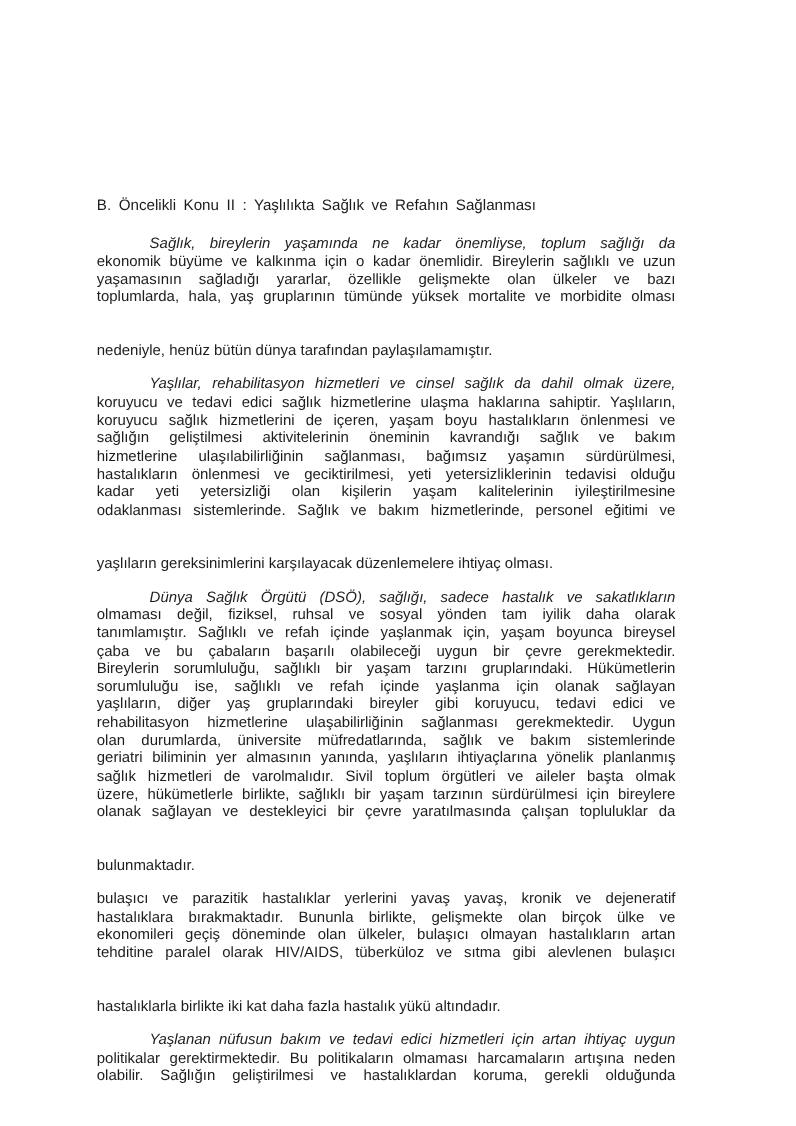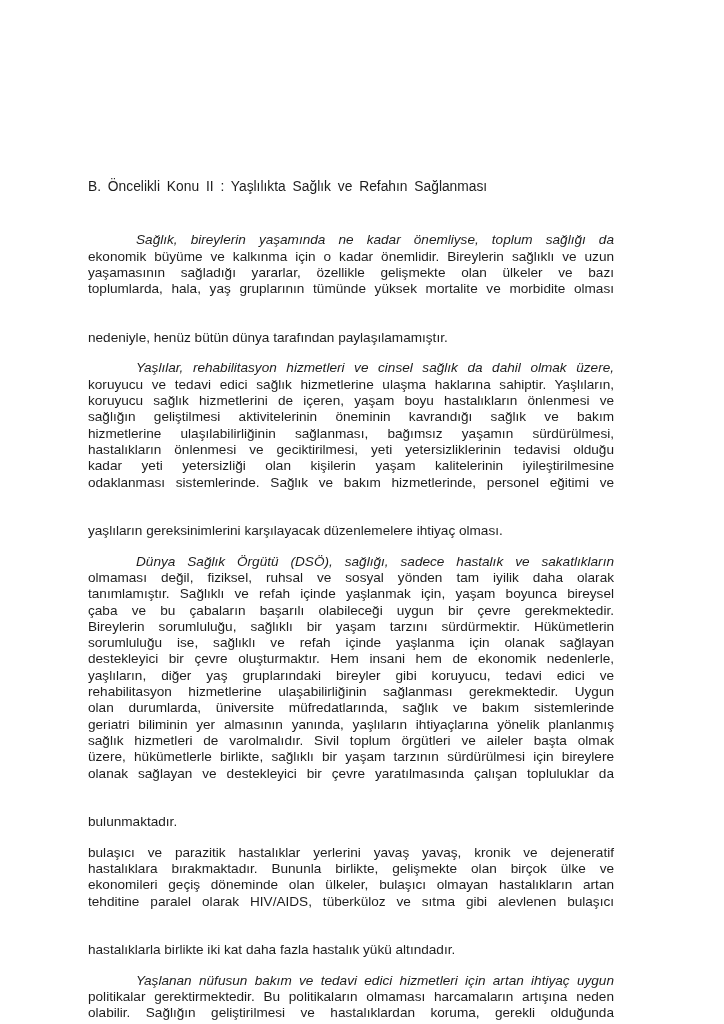"B. Öncelikli Konu II :" .heading { margin: 0 0 37px 0 -> 0 0 18px 0 }
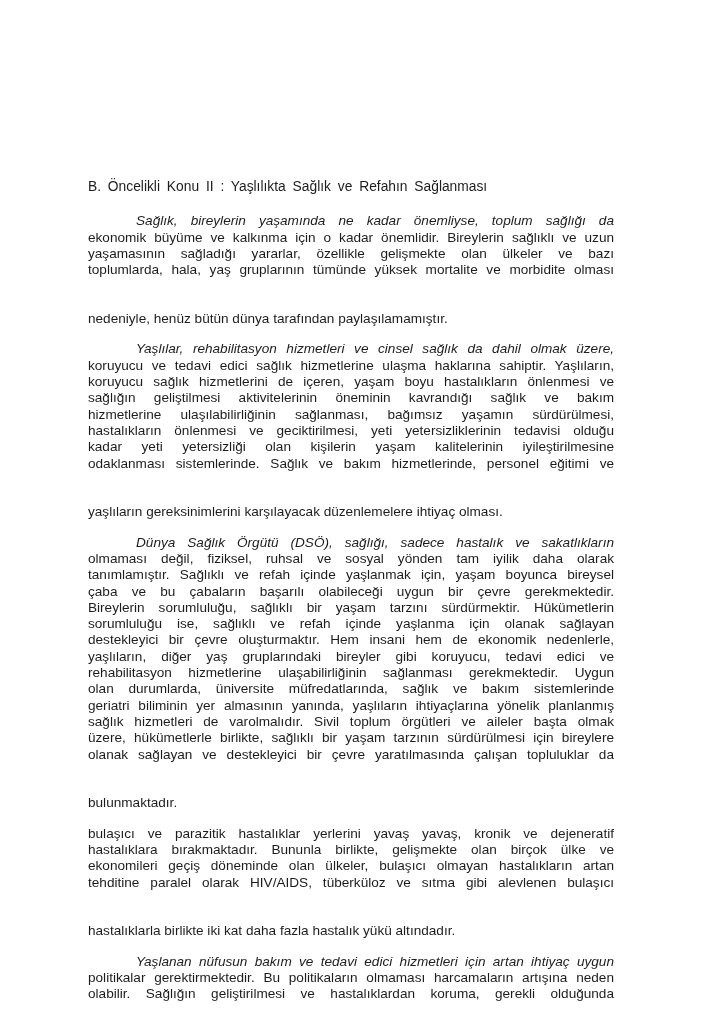"Bireylerin sorumluluğu, sağlıklı bir" div.line { text: sürdürmektir -> gruplarındaki }
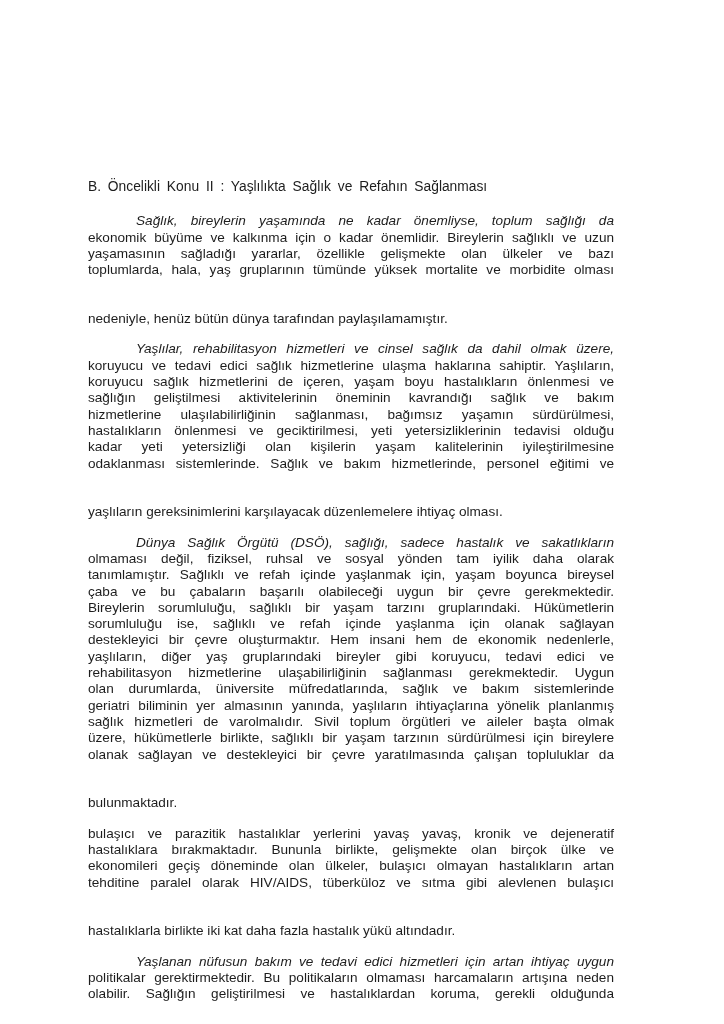"destekleyici bir çevre oluşturmaktır." div.line { html: <div>destekleyici bir çevre oluşturmaktır. Hem insani hem de ekonomik nedenlerle,</div> -> none }
